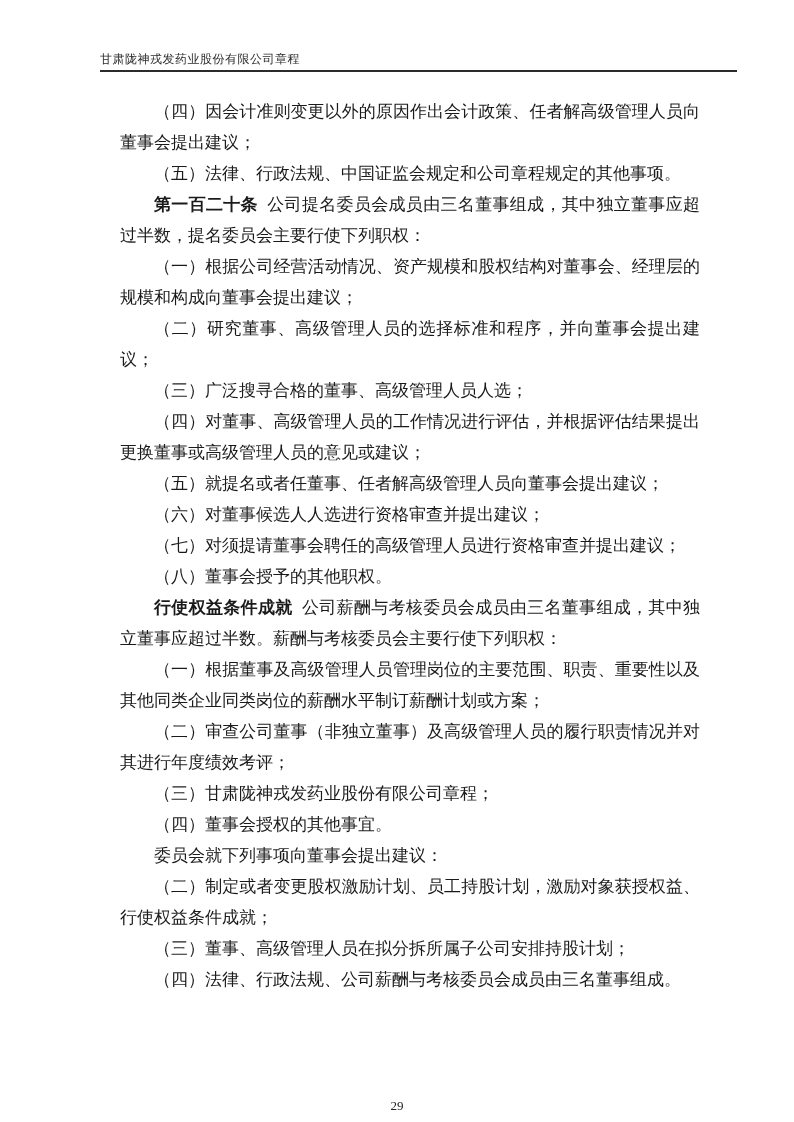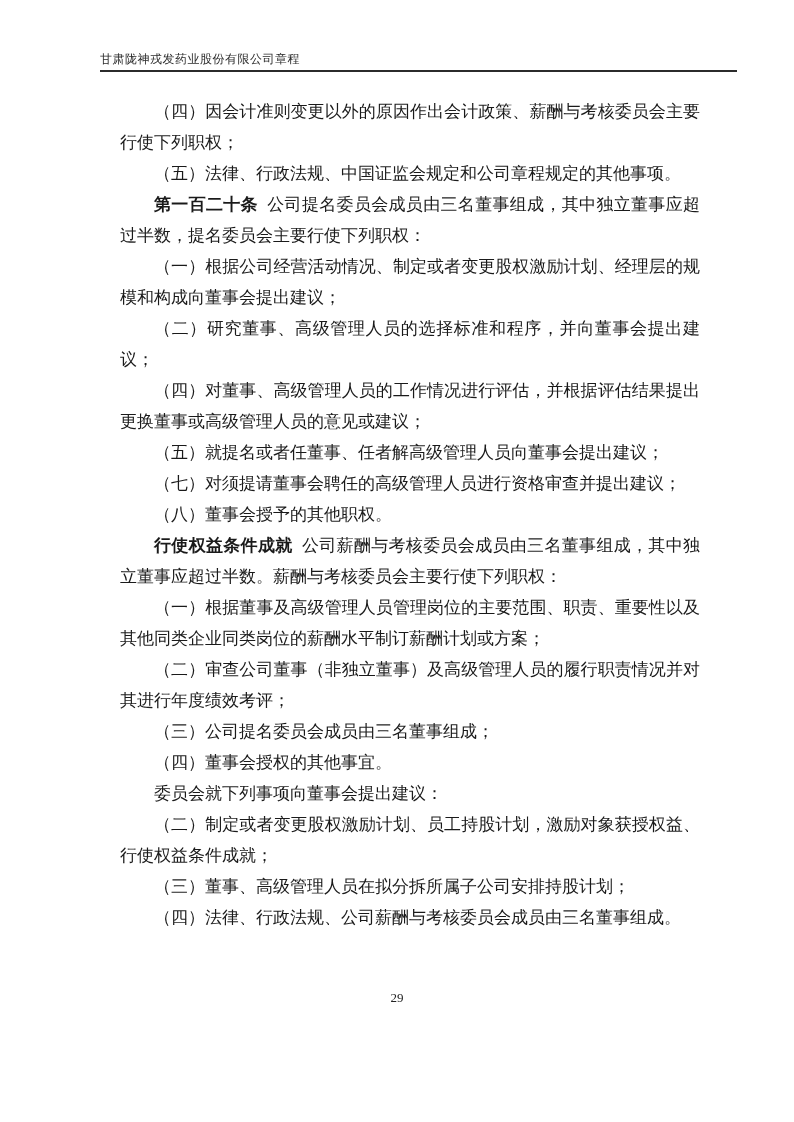"（四）因会计准则变更以外的原因作出会计政策、薪酬与考核委员会主要行使下列职权；" span.para-text { text: 薪酬与考核委员会主要行使下列职权 -> 任者解高级管理人员向董事会提出建议 }
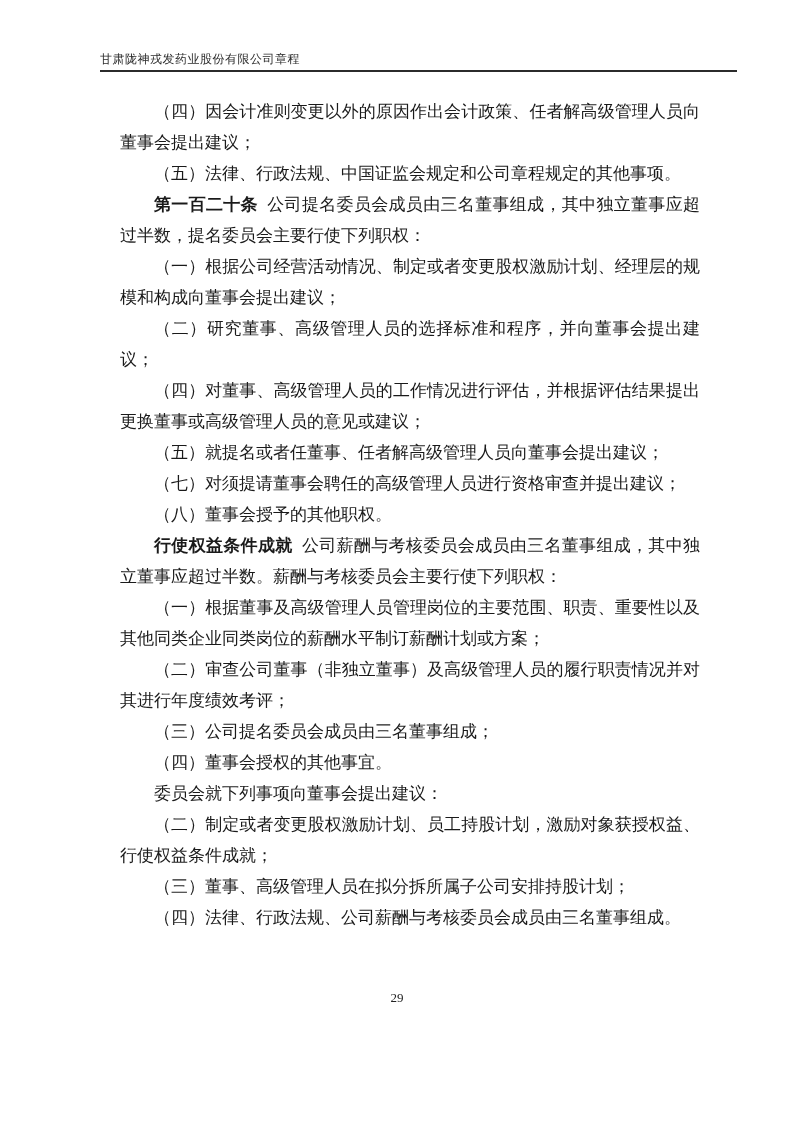"（一）根据公司经营活动情况、制定或者变更股权激励计划、经理层的规模和构成向董事会" span.para-text { text: 制定或者变更股权激励计划 -> 资产规模和股权结构对董事会 }
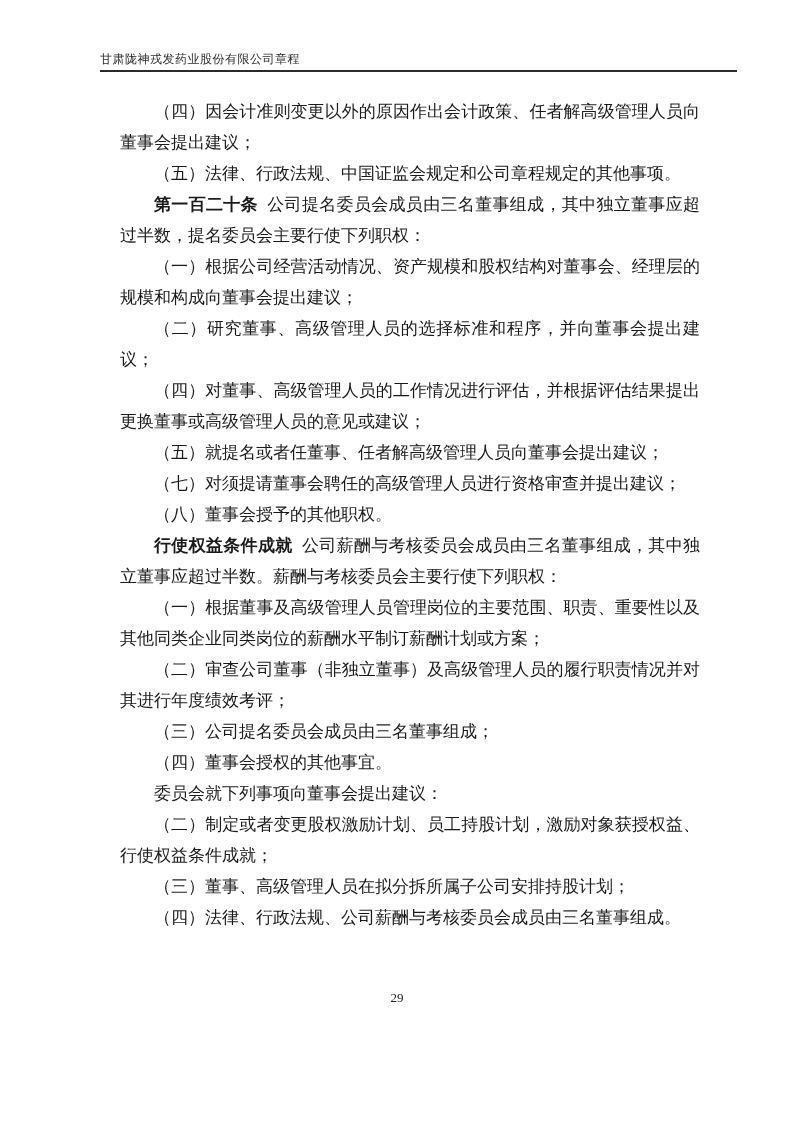"（三）广泛搜寻合格的董事、高级管理人员人选；" p.para { html: none -> <p> <span>（三）广泛搜寻合格的董事、高级管理人员人选；</span> </p> }
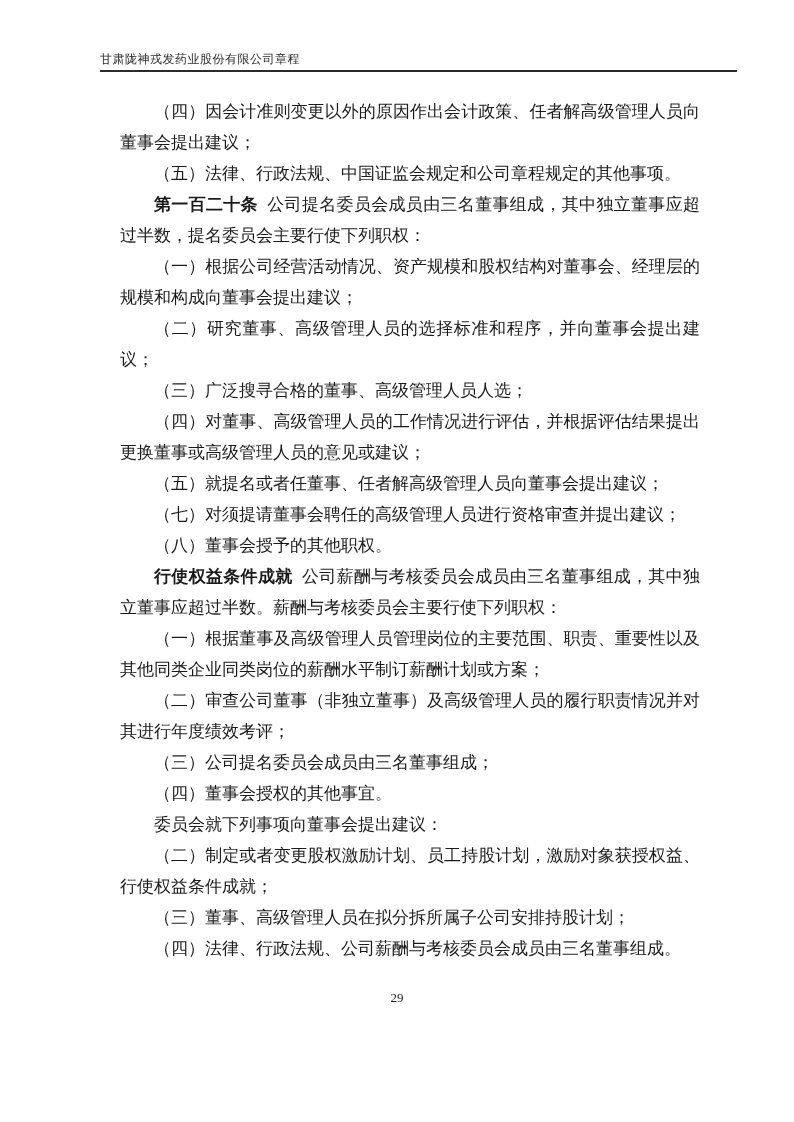"（六）对董事候选人人选进行资格审查并提出建议；" p.para { html: none -> <p> <span>（六）对董事候选人人选进行资格审查并提出建议；</span> </p> }
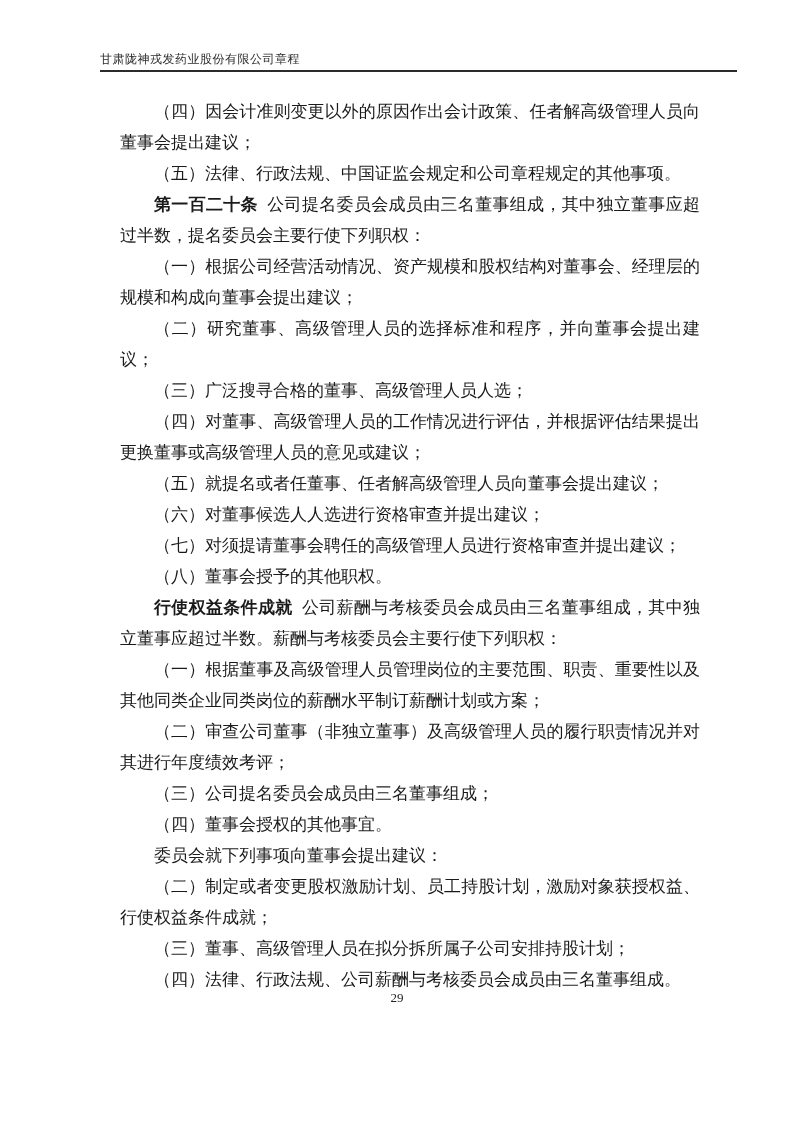"（三）公司提名委员会成员由三名董事组成；" span.para-text { text: 公司提名委员会成员由三名董事组成 -> 甘肃陇神戎发药业股份有限公司章程 }
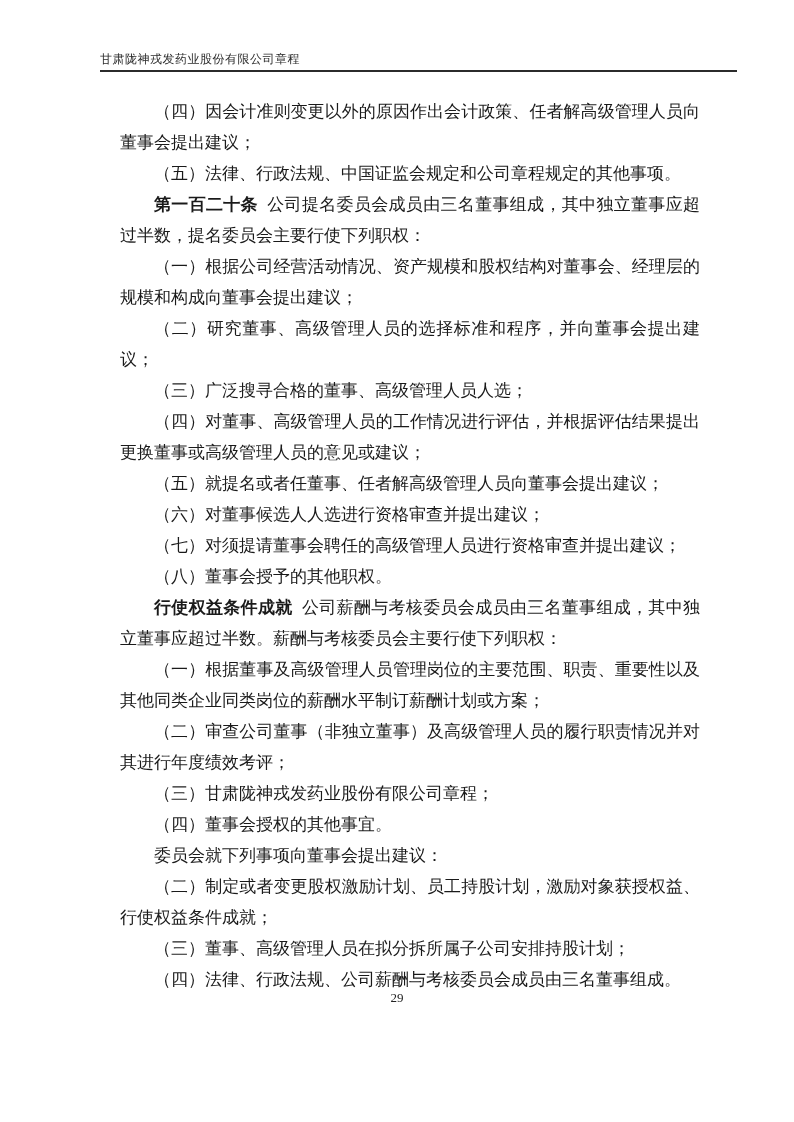"29" .footer { top: 988px -> 1096px }
